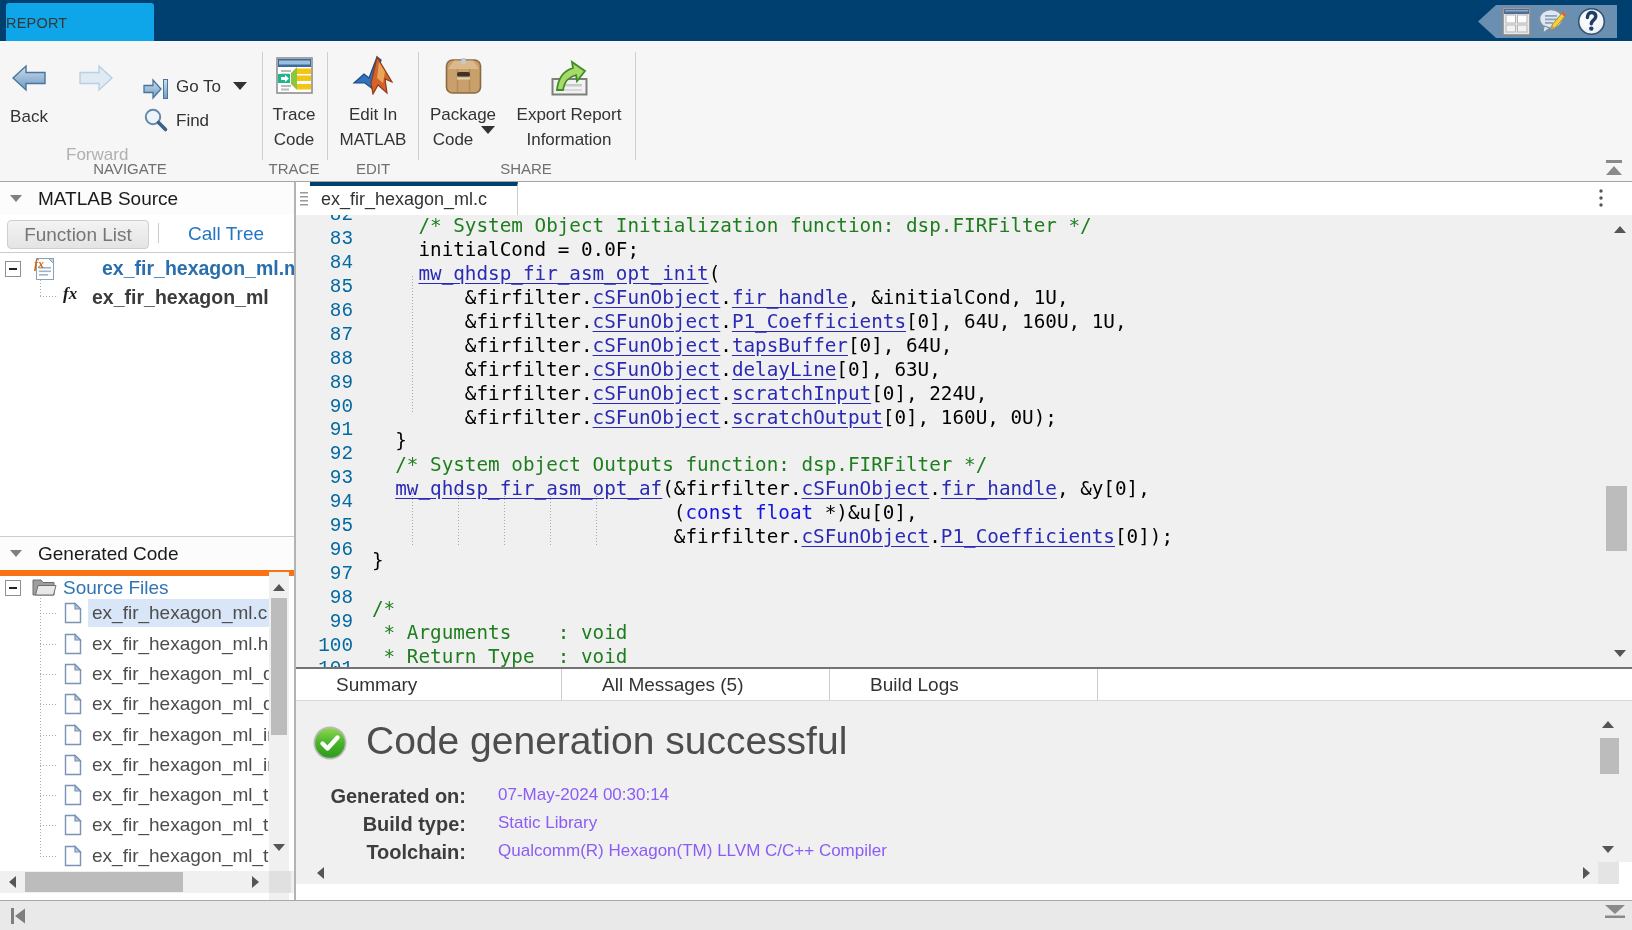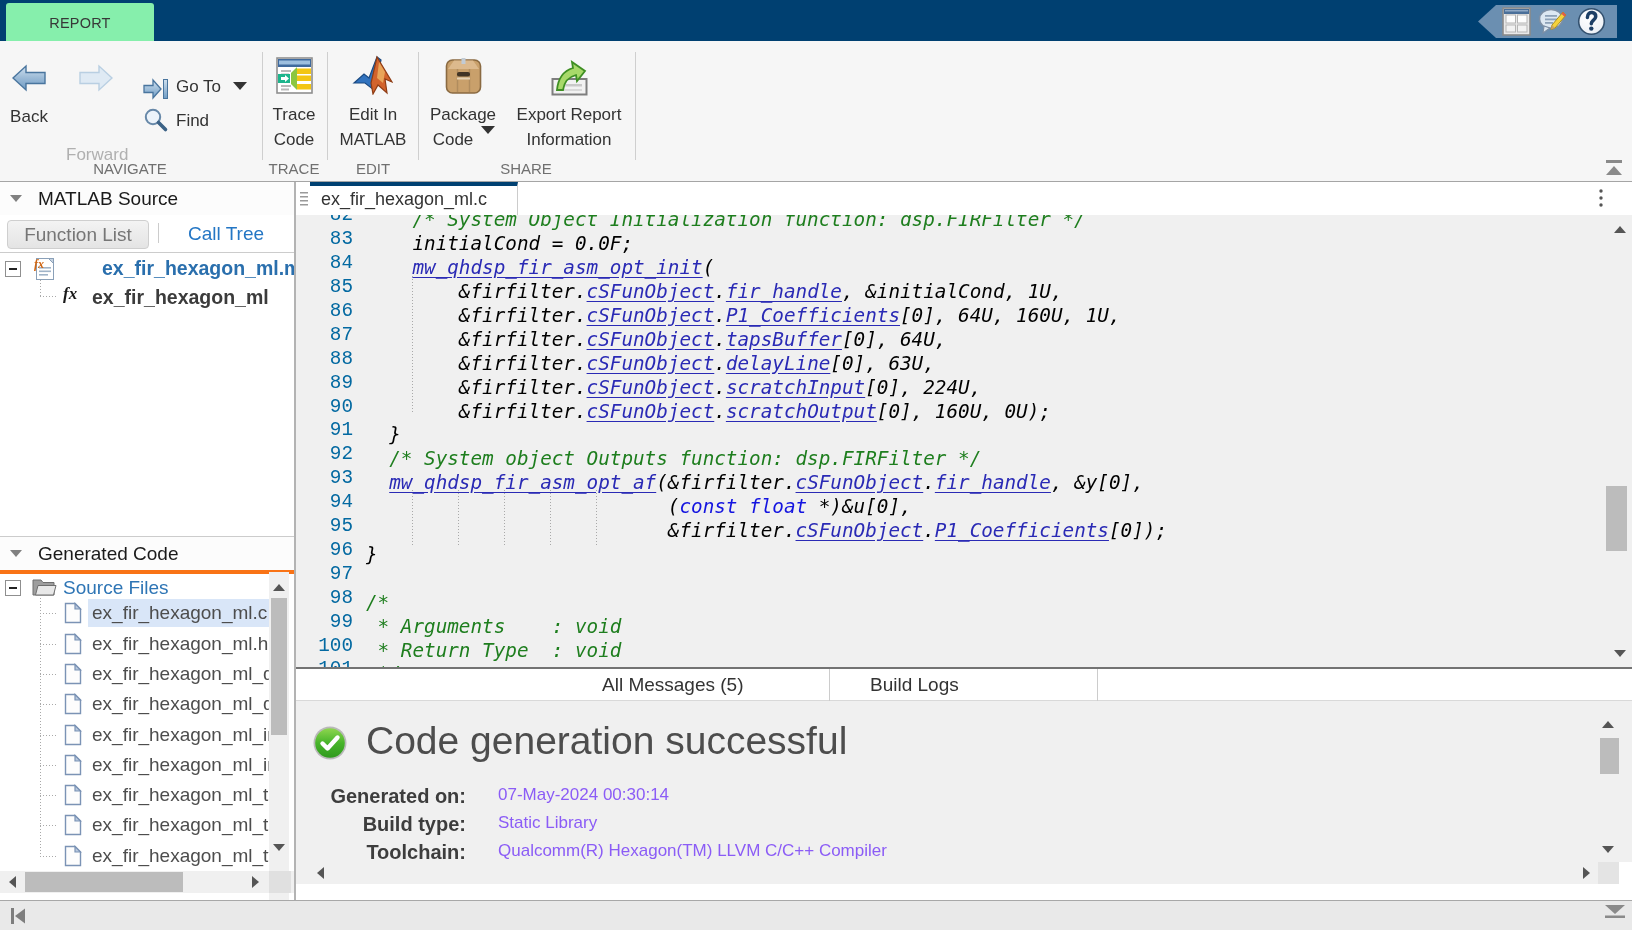"REPORT" #reporttab { background: #86efac -> #0ea5e9; text-align: center -> none }
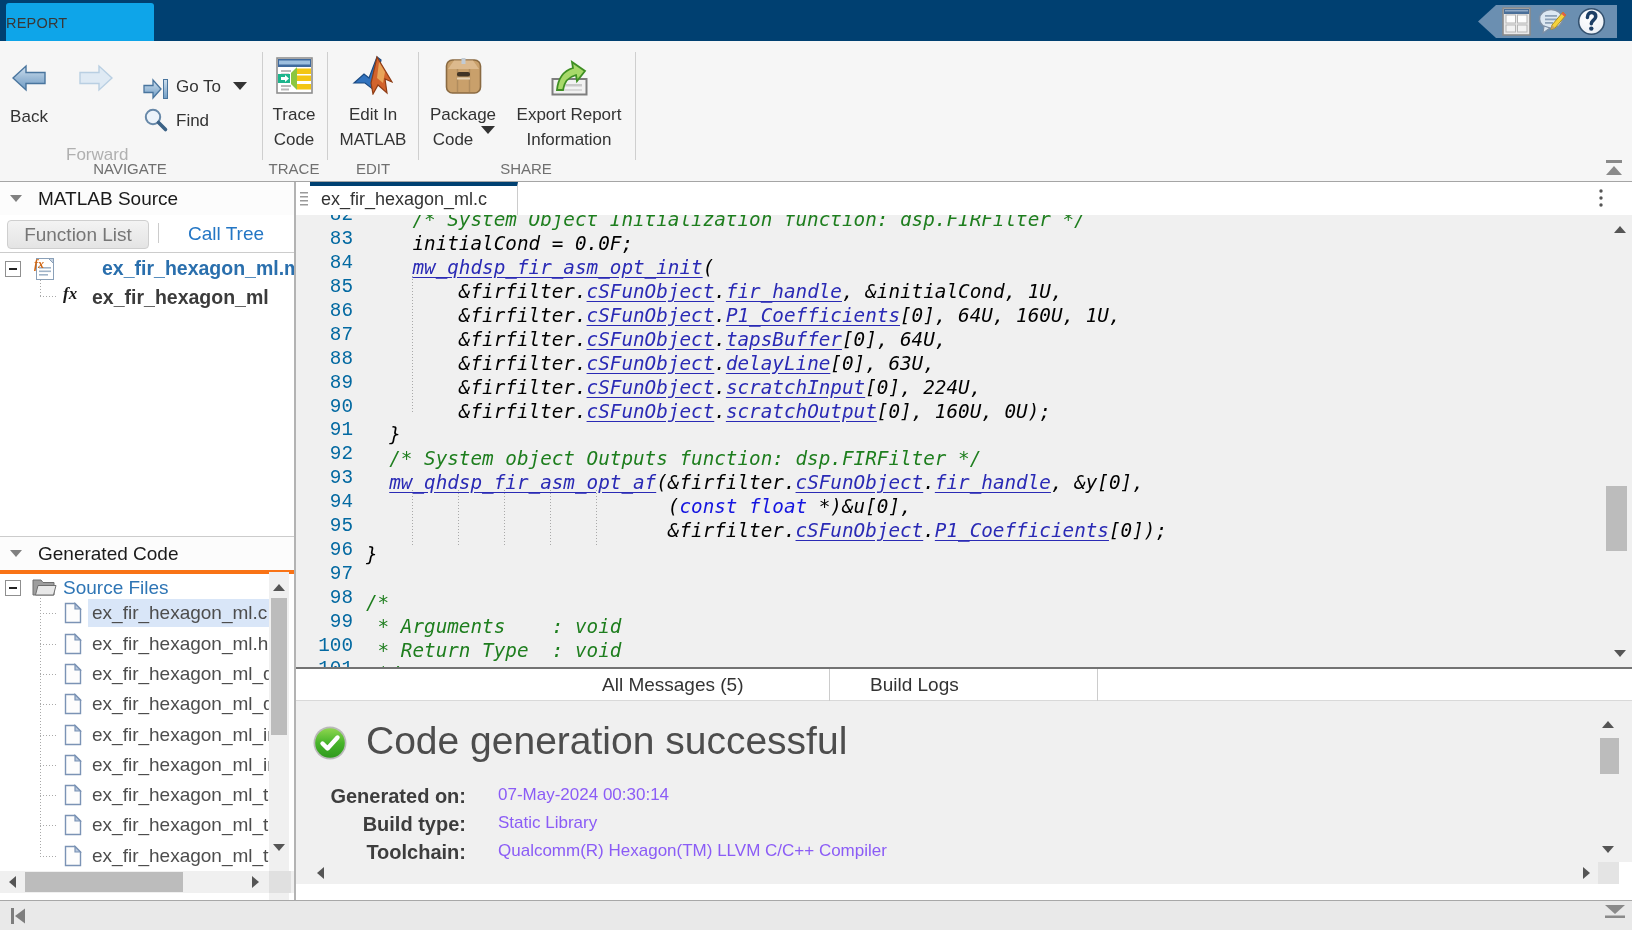"MATLAB Source" .panelheader { border-bottom: 4px solid #f97316 -> 6px solid #f97316 }
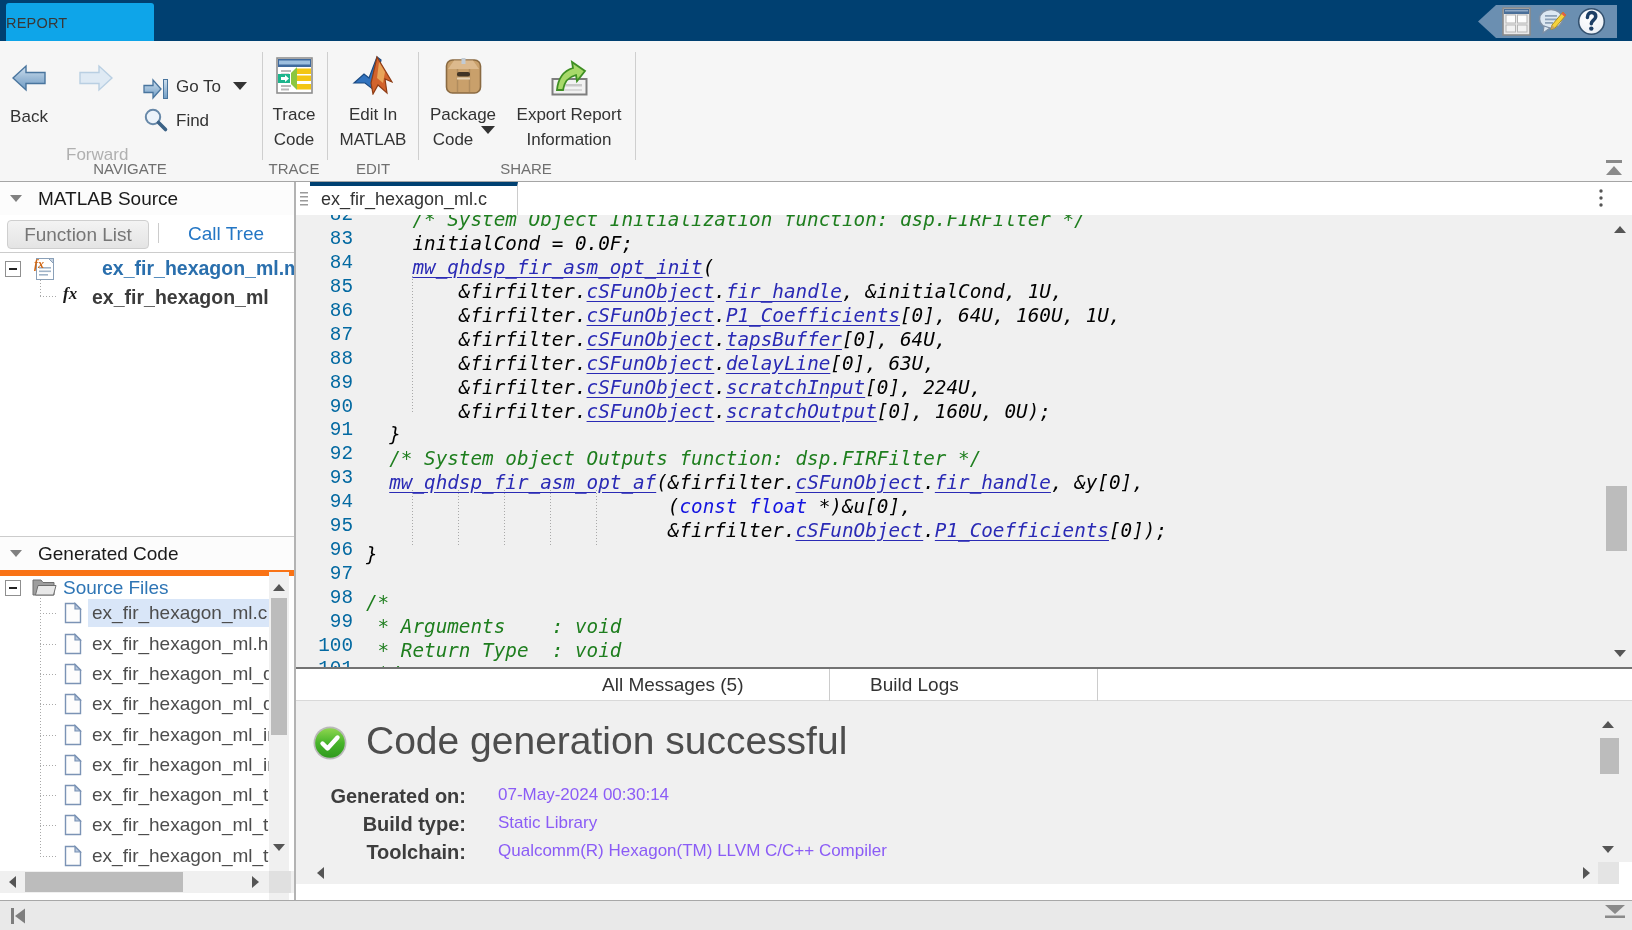"/* System Object Initialization" pre { font-style: italic -> none; margin: 4px -> 10px }
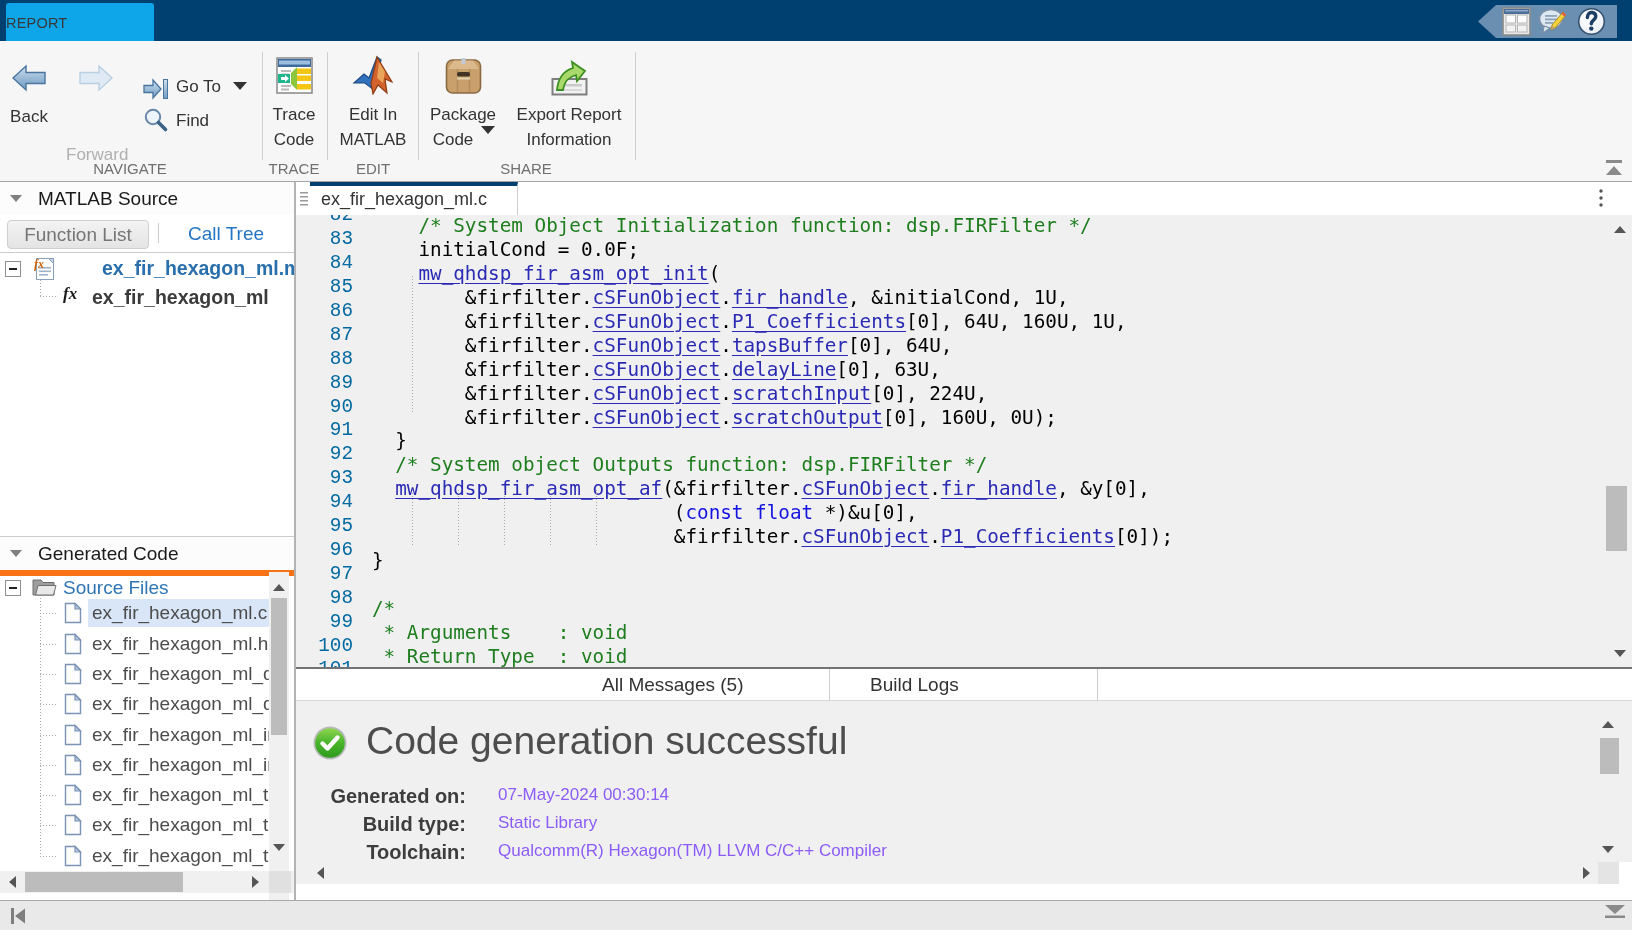"Summary" div.btab { html: none -> <div>Summary</div> }
